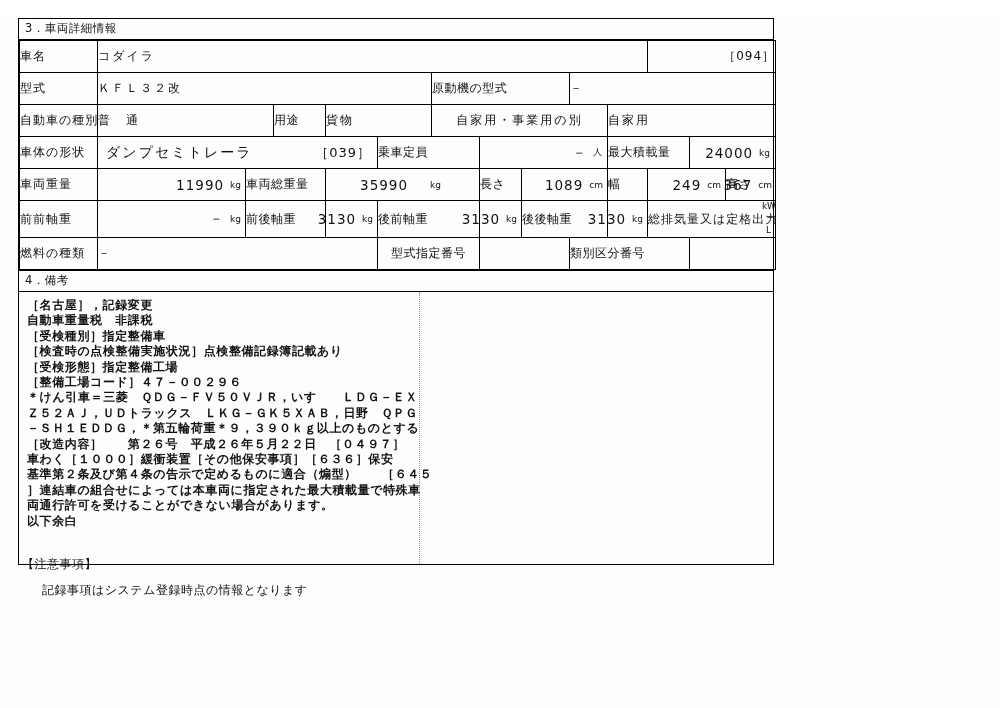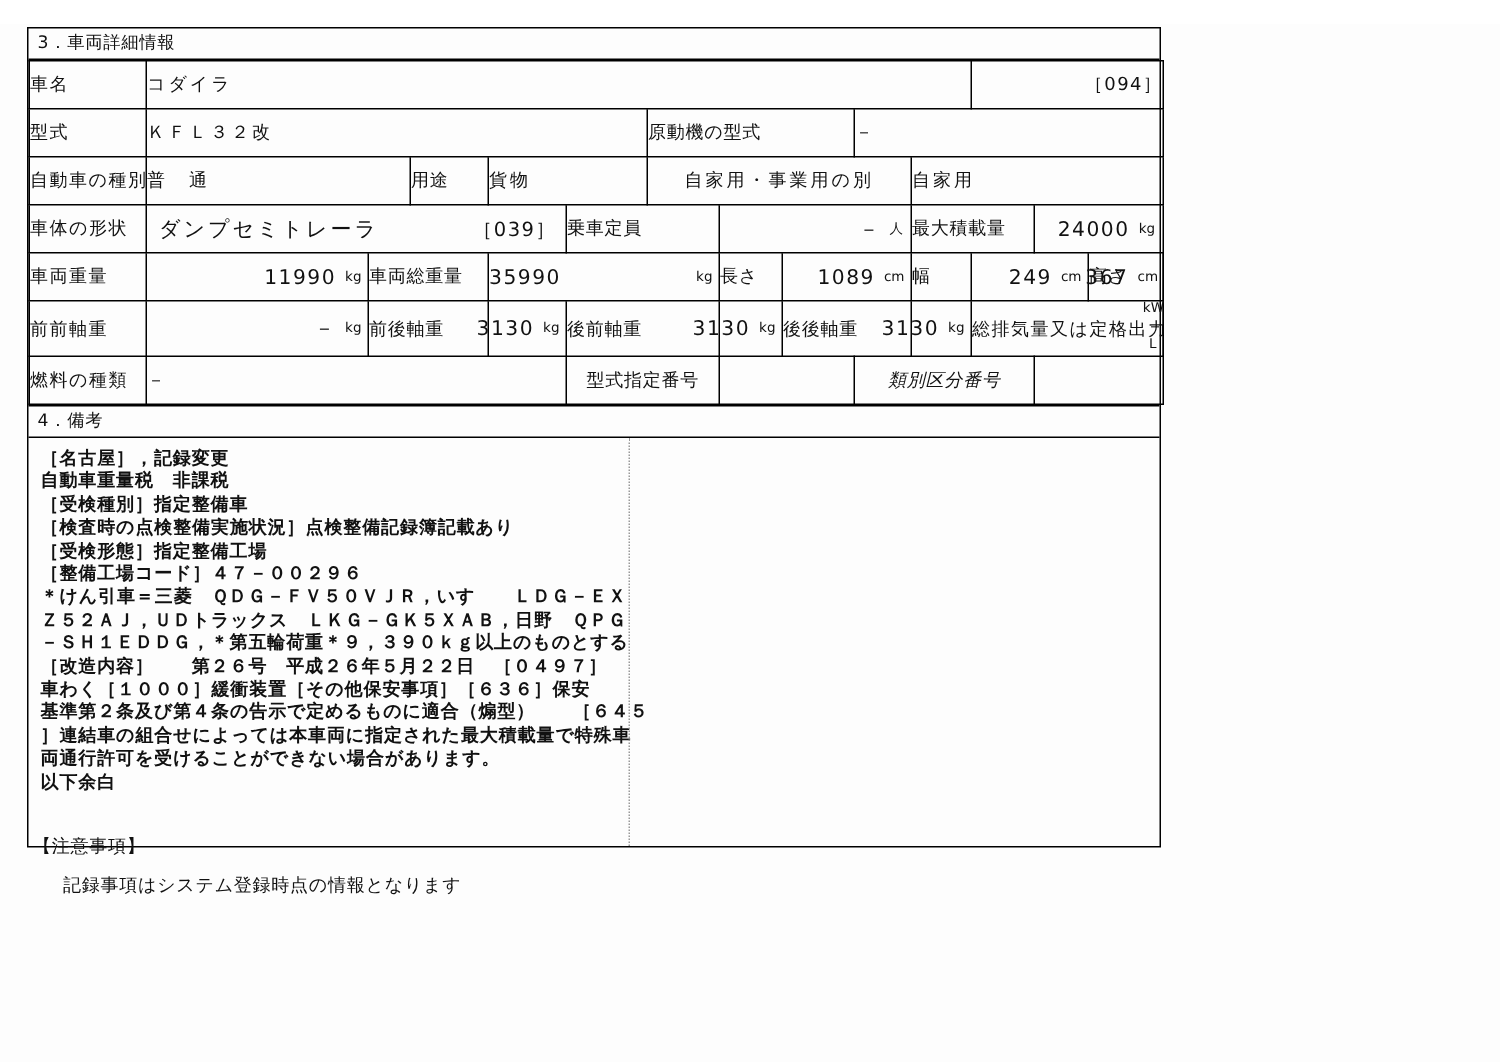"35990" div.cell-flex { justify-content: space-between -> center }
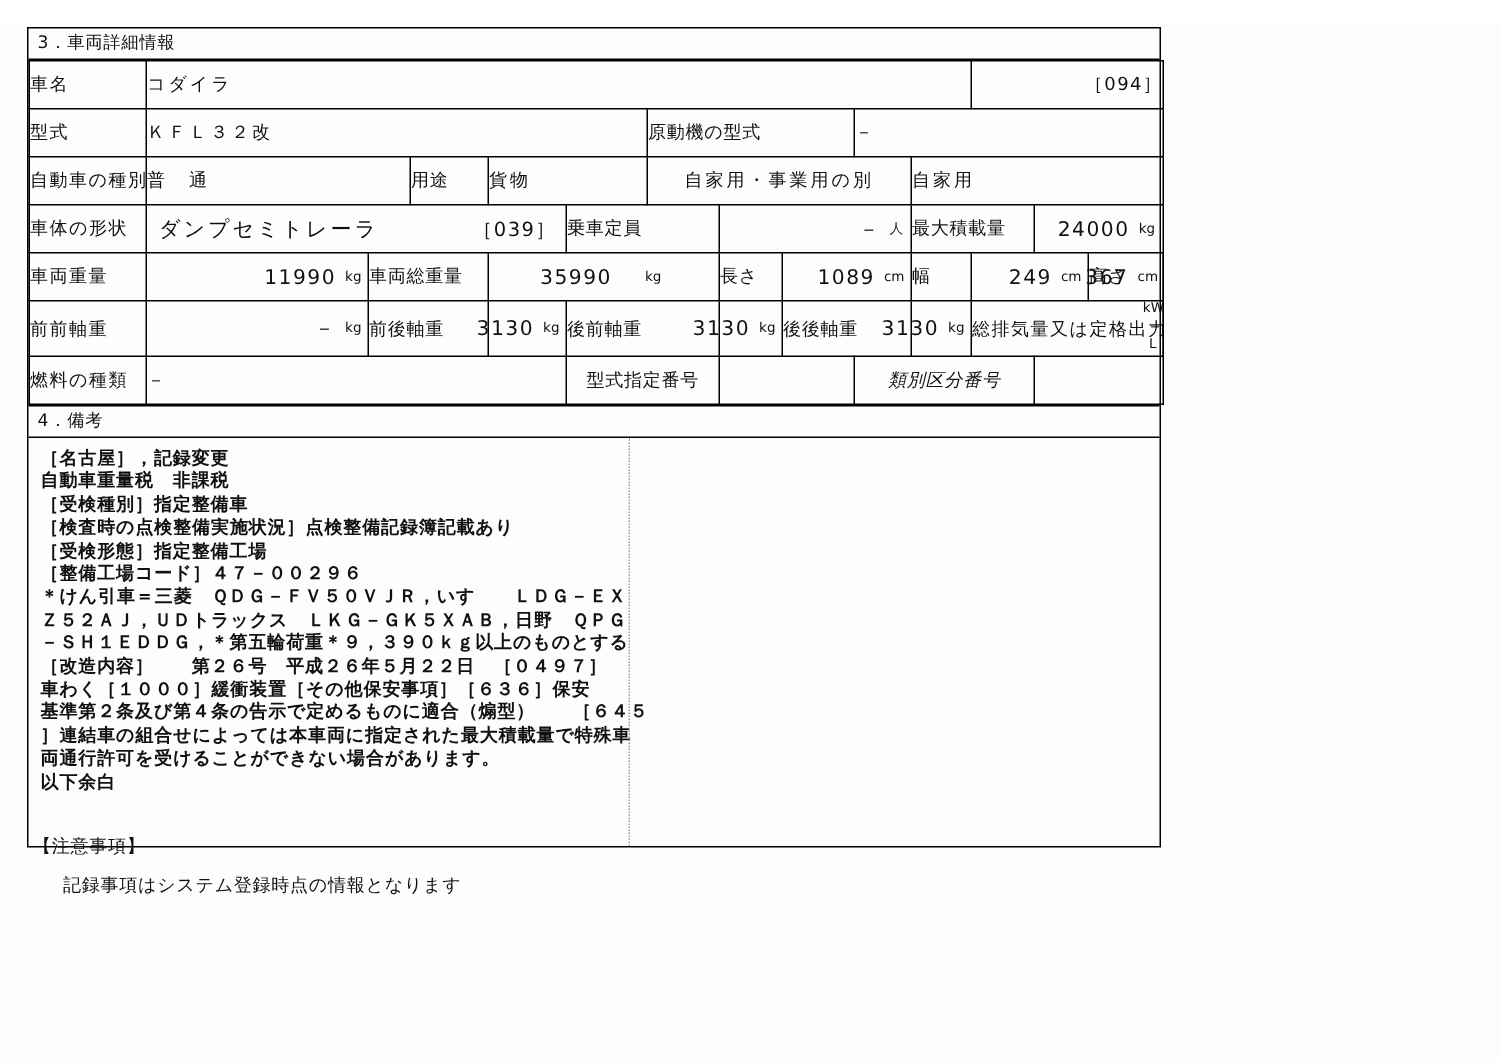"類別区分番号" td.lbl-sm { font-style: italic -> none; text-align: center -> none }
